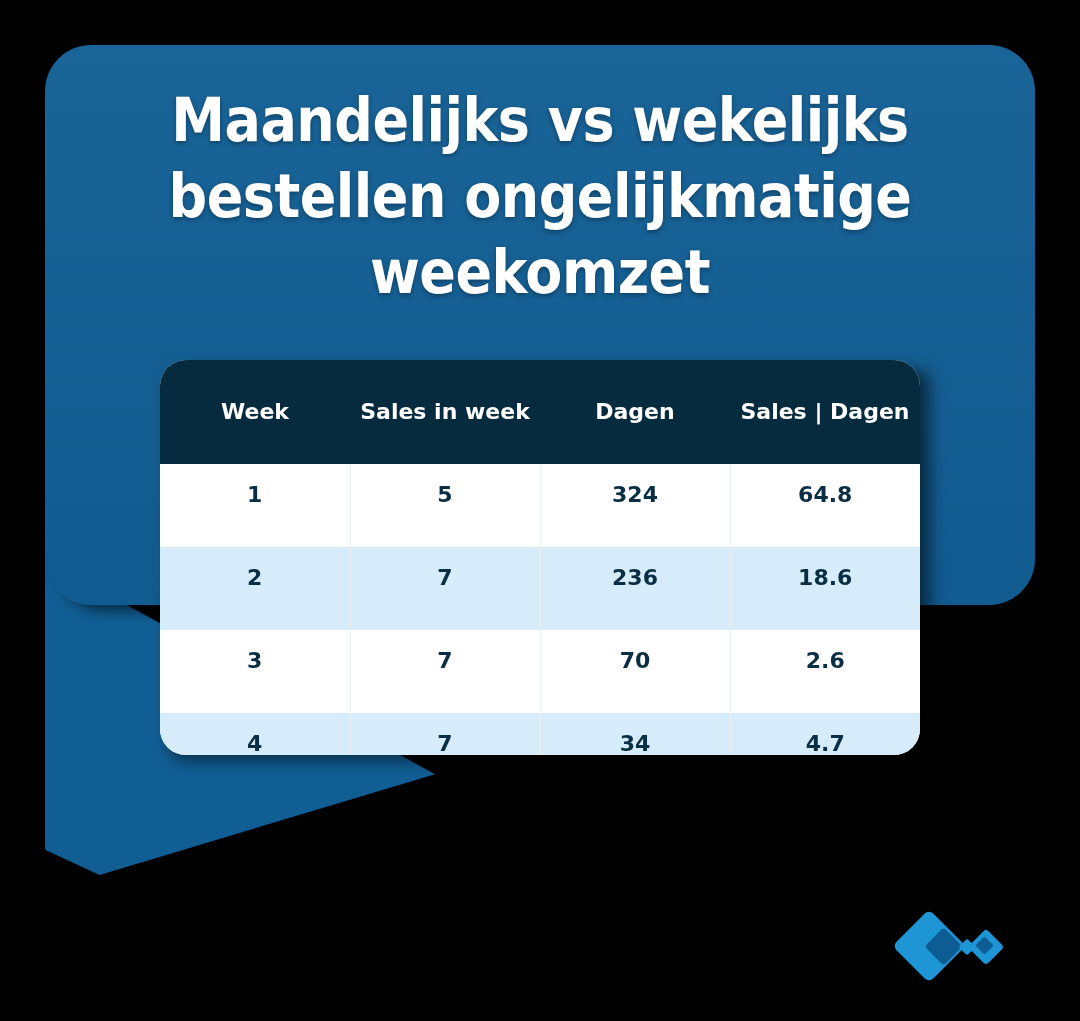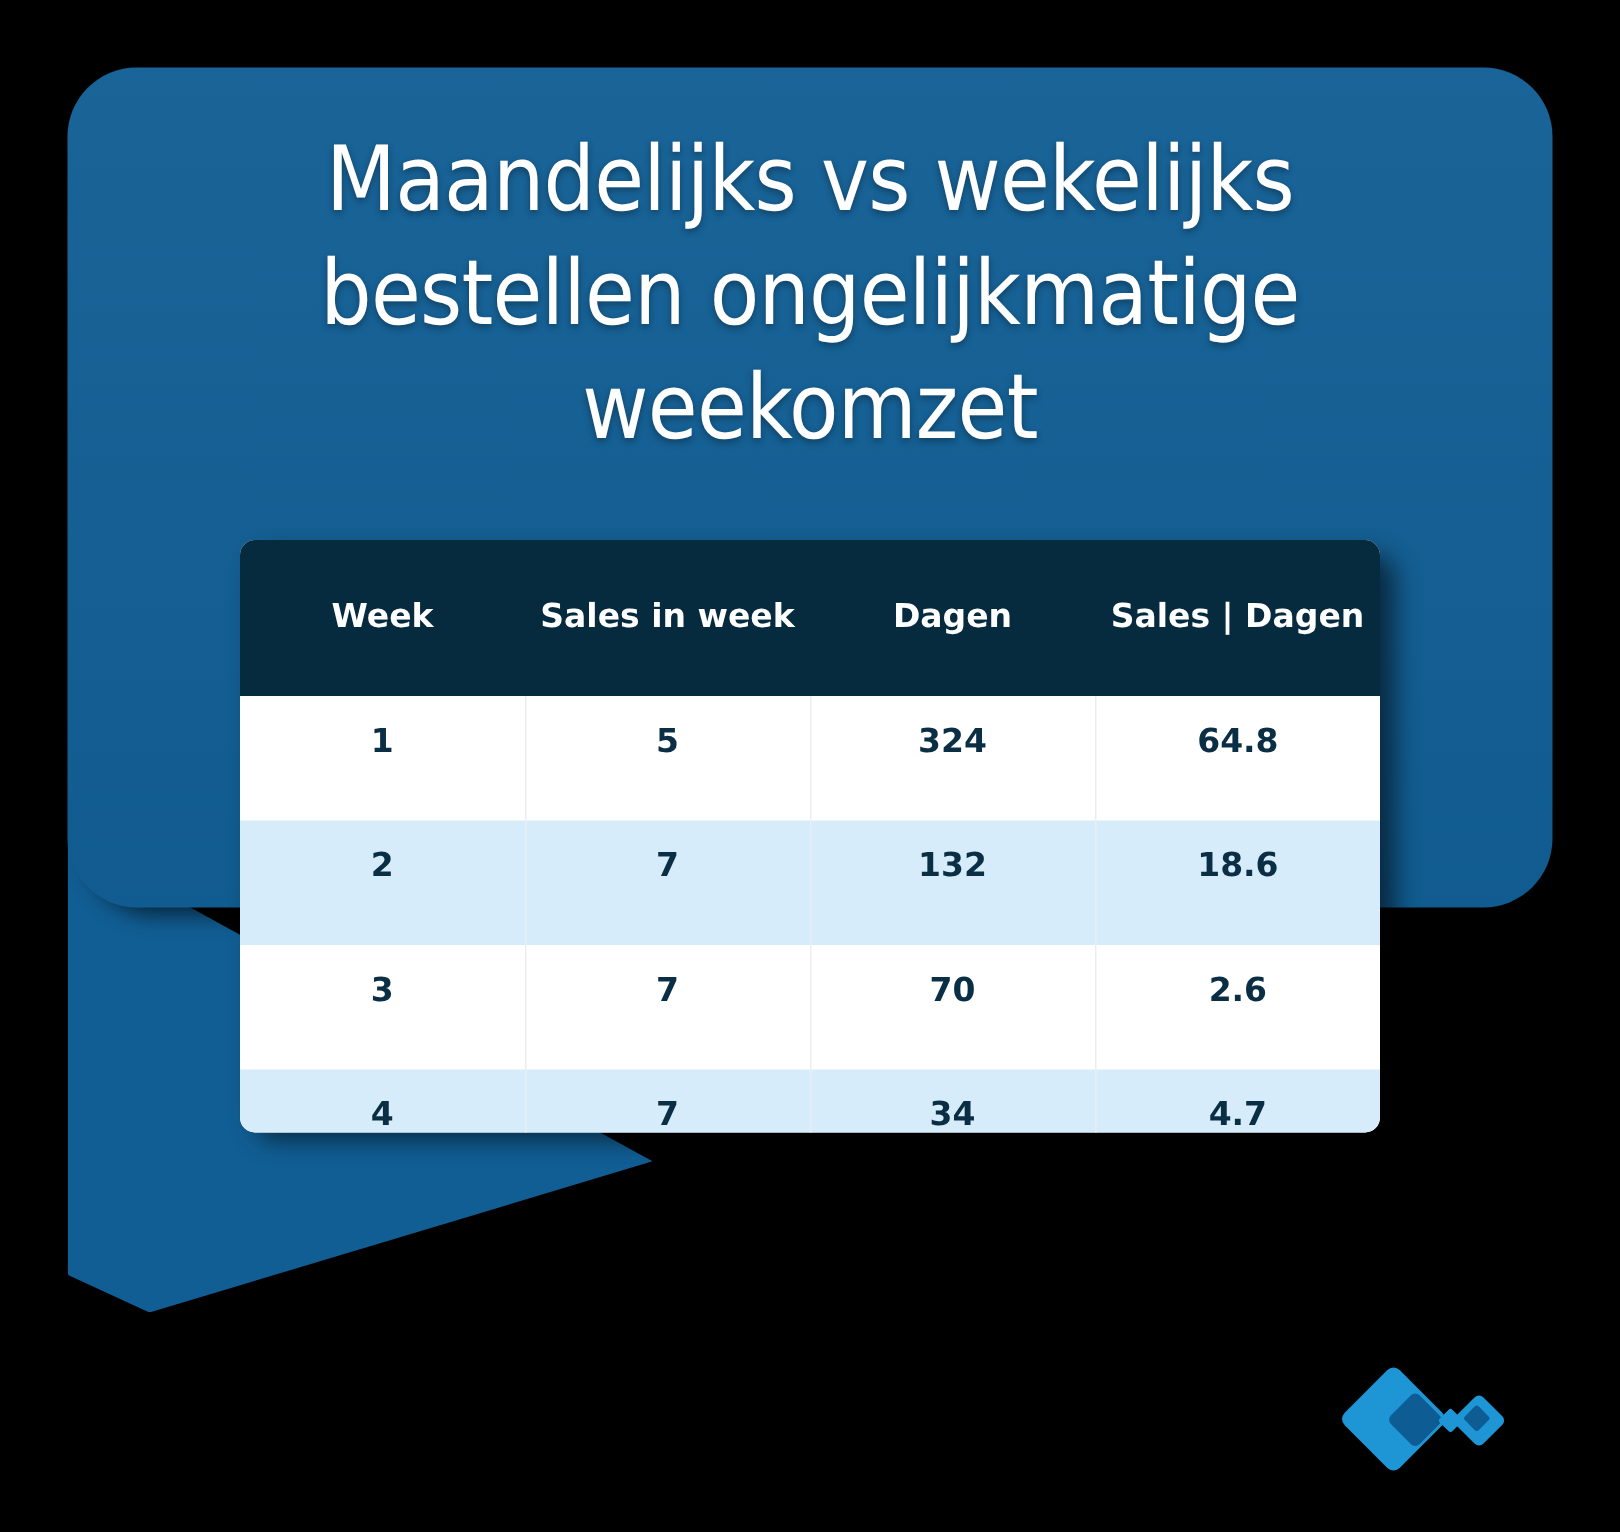"Maandelijks vs wekelijks" .title { font-weight: 400 -> 700 }
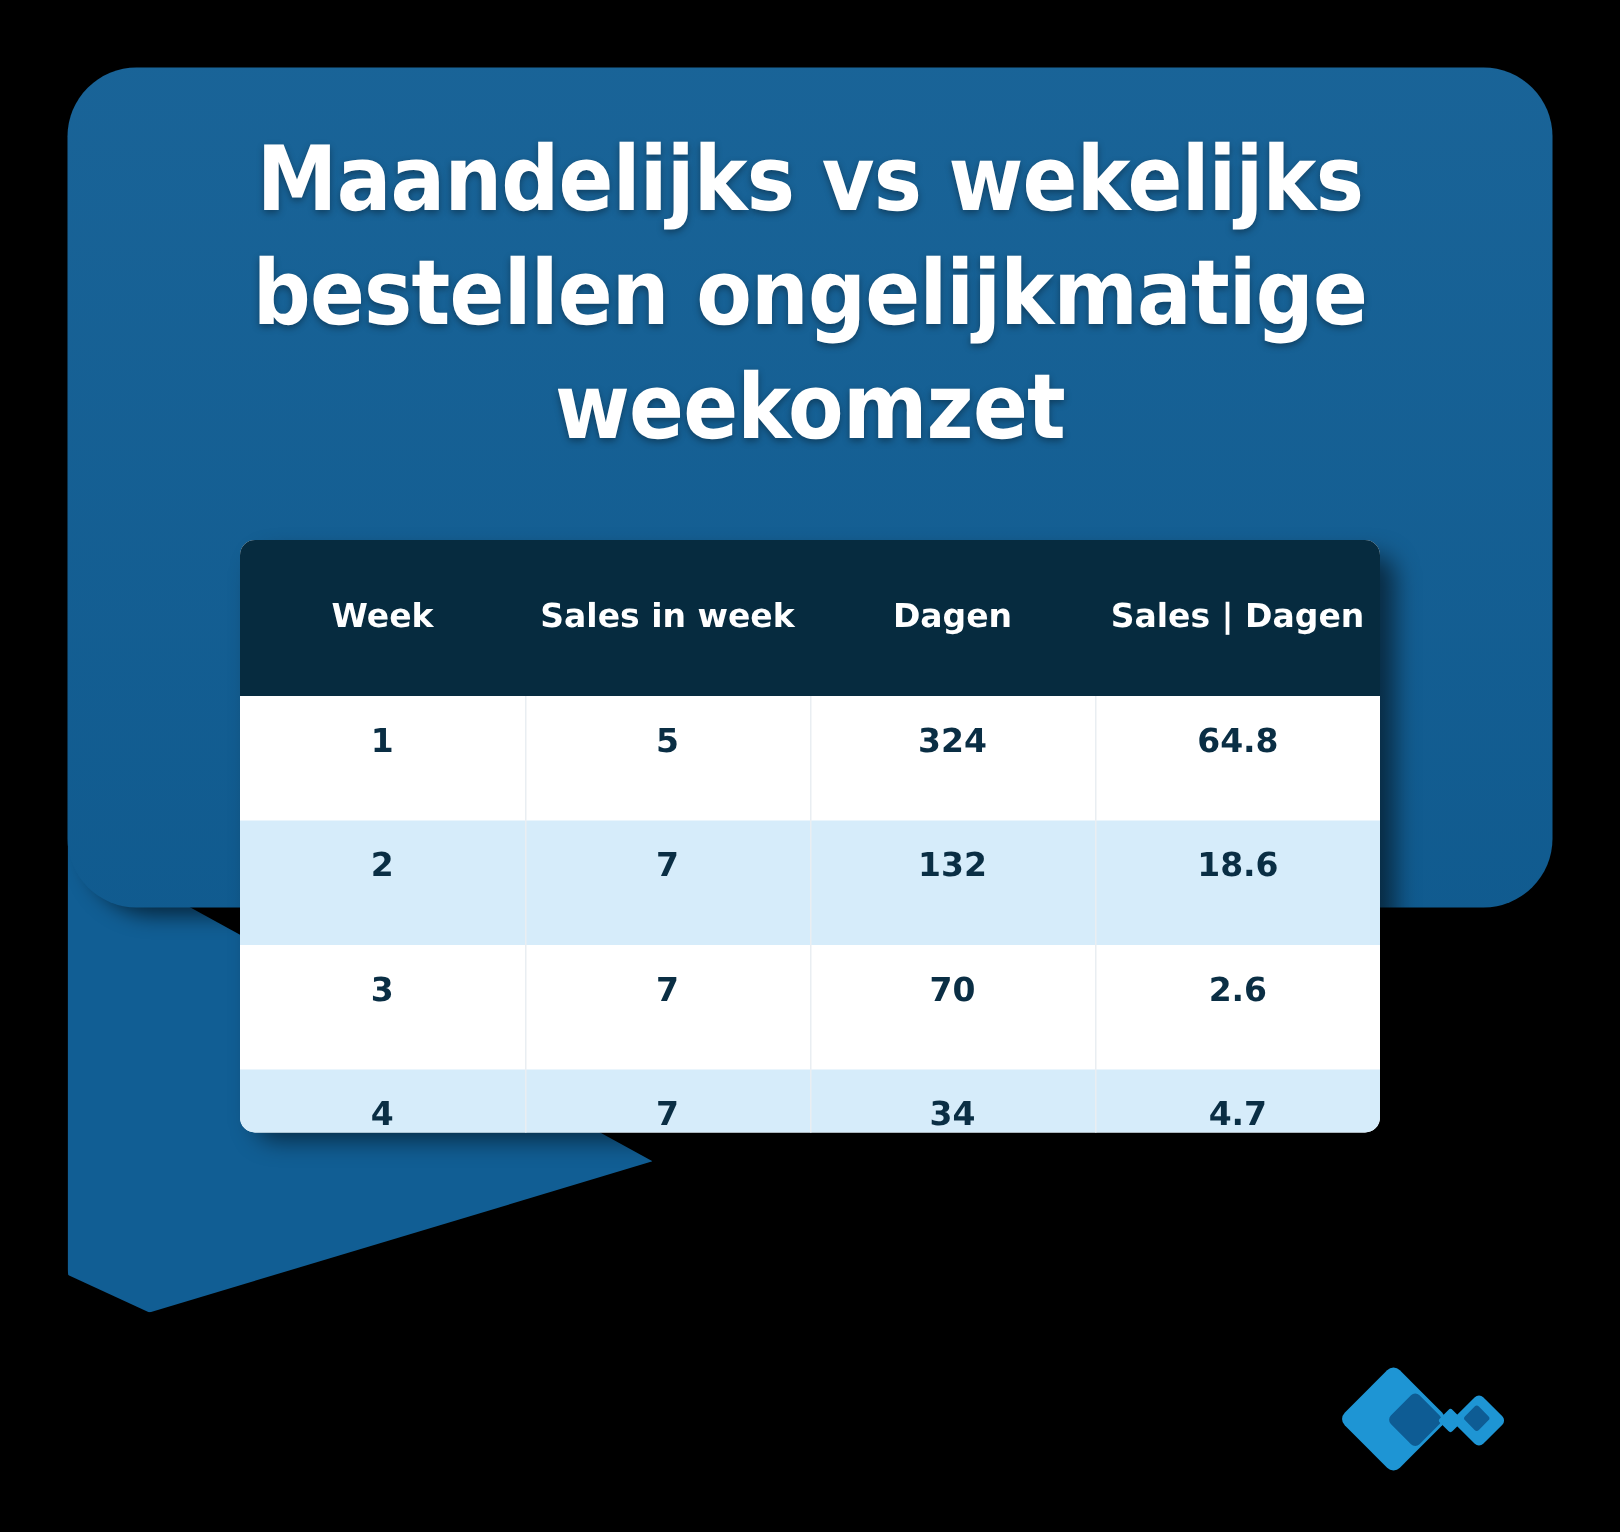"Week" .table-wrap { border-radius: 10px -> 26px }
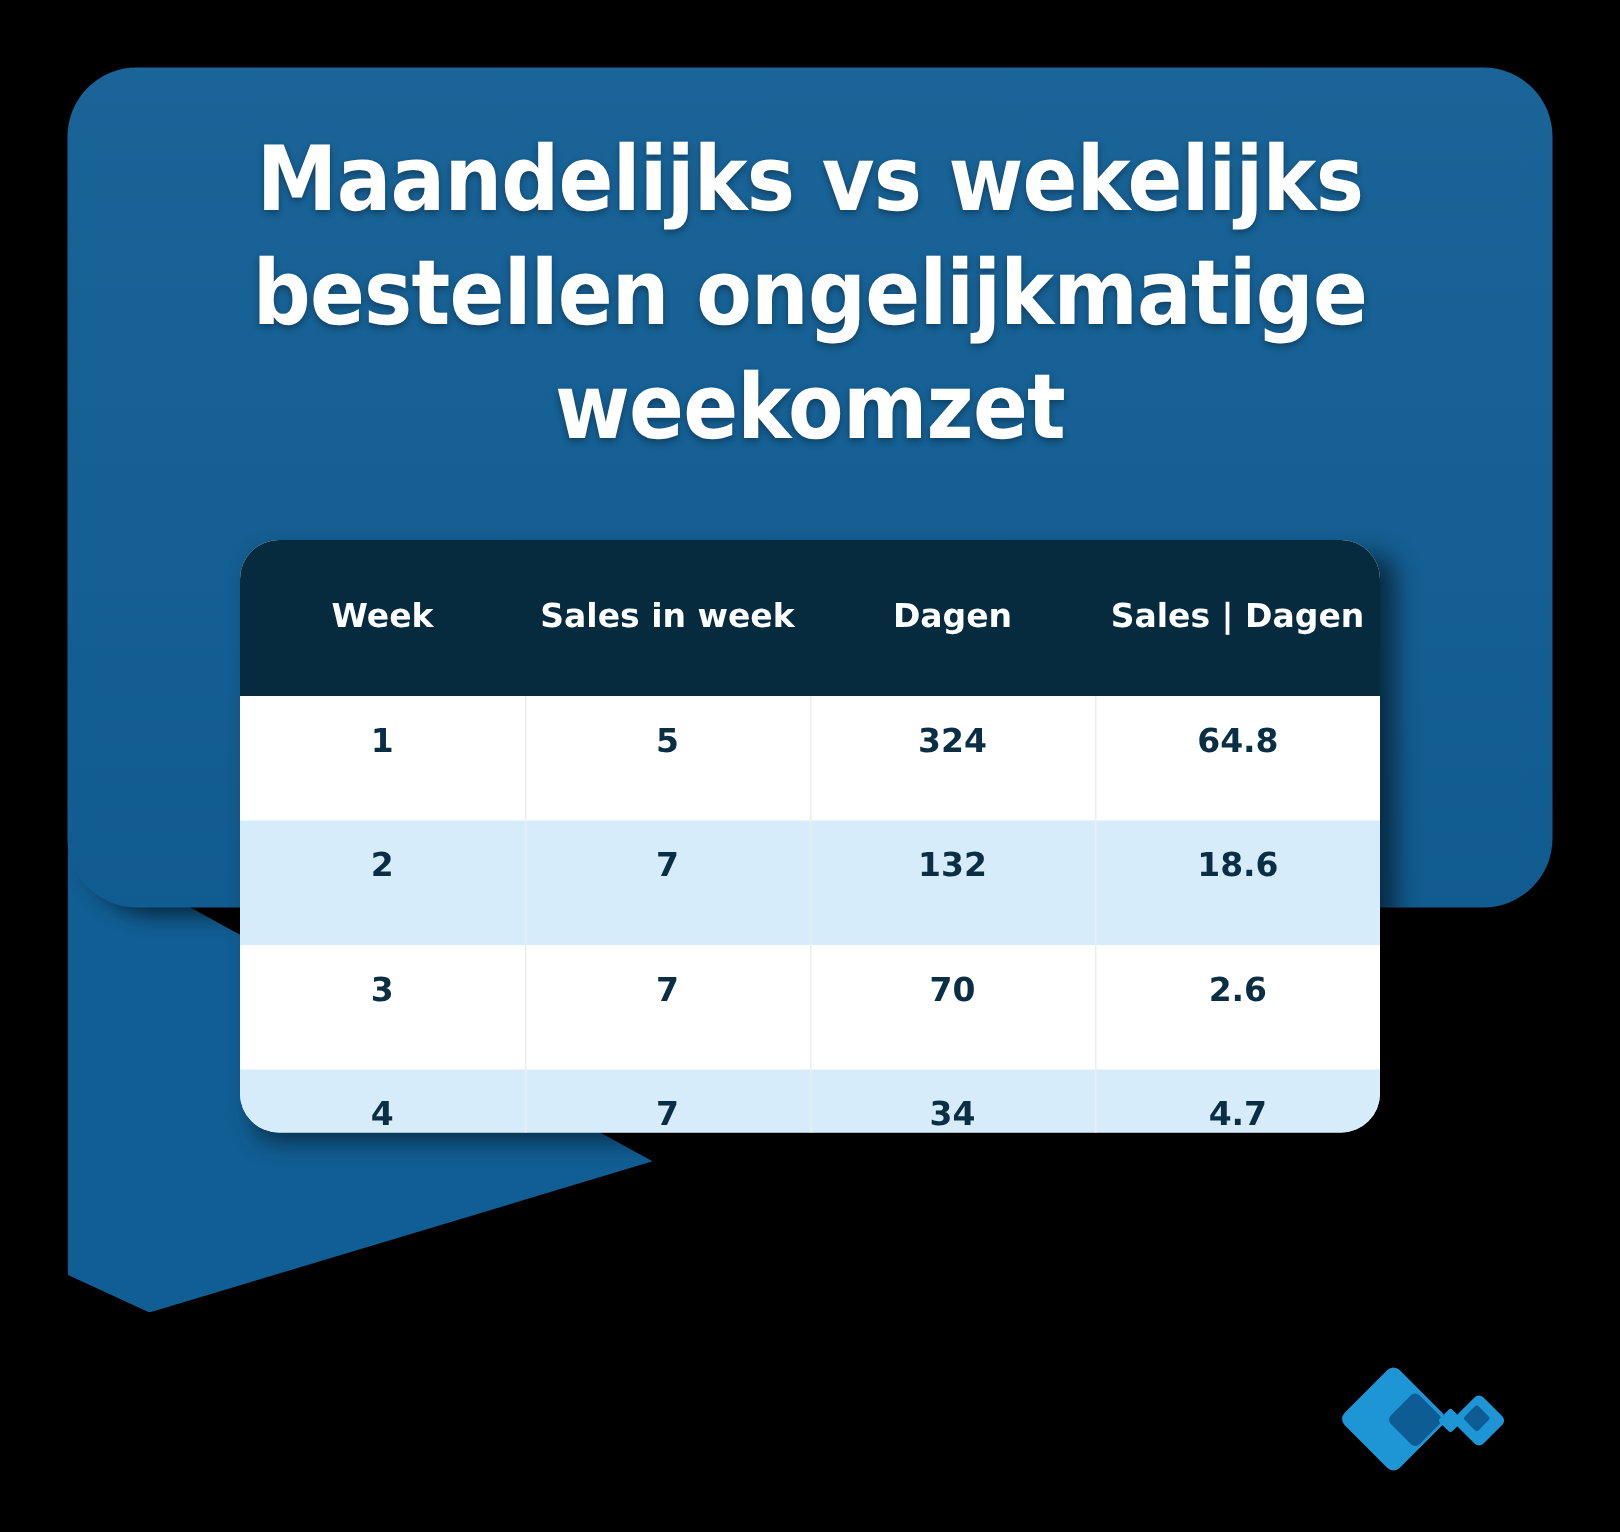"132" td { text: 132 -> 236 }
